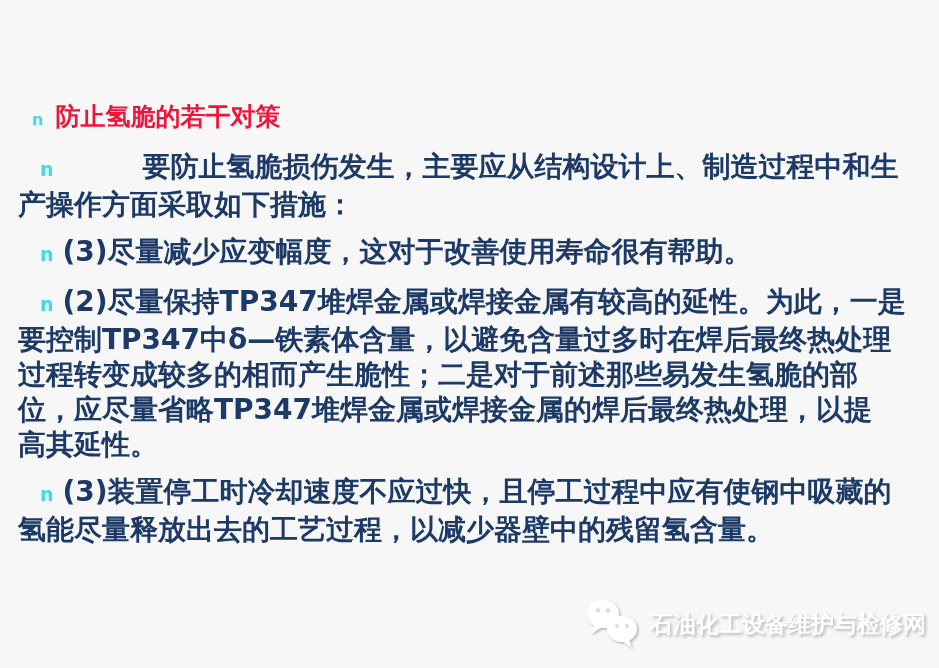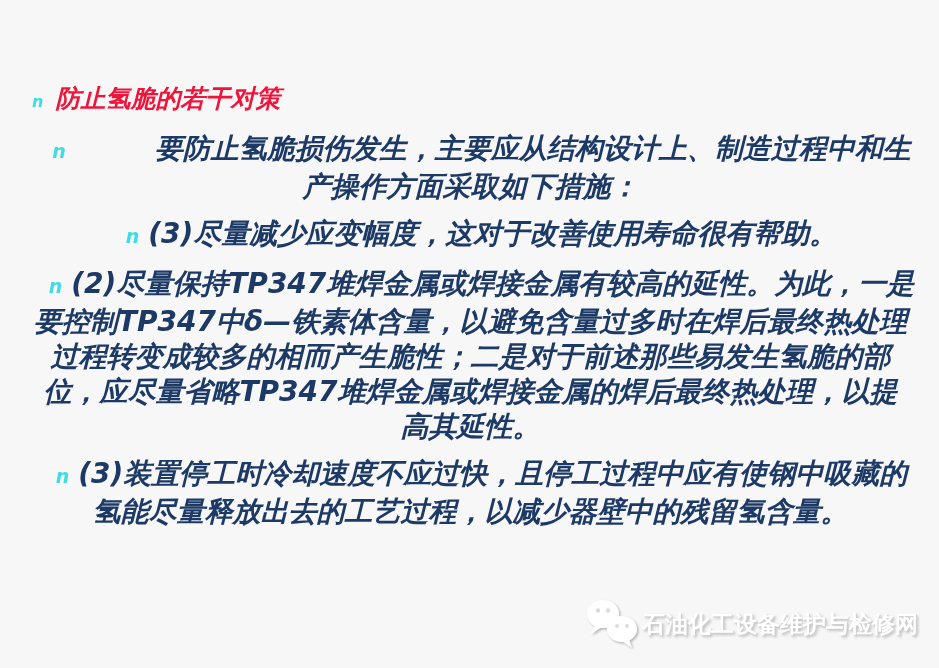"n 防止氢脆的若干对策" .content { font-style: italic -> none; top: 84px -> 102px }
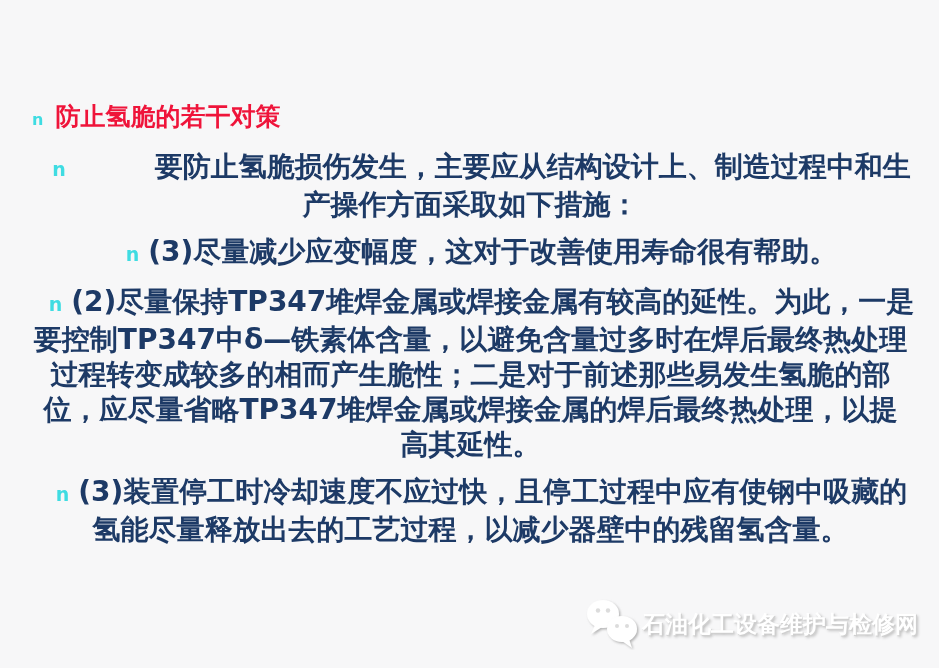"n 要防止氢脆损伤发生，主要应从结构设计上、制造过程中和生" .para { text-align: center -> none }
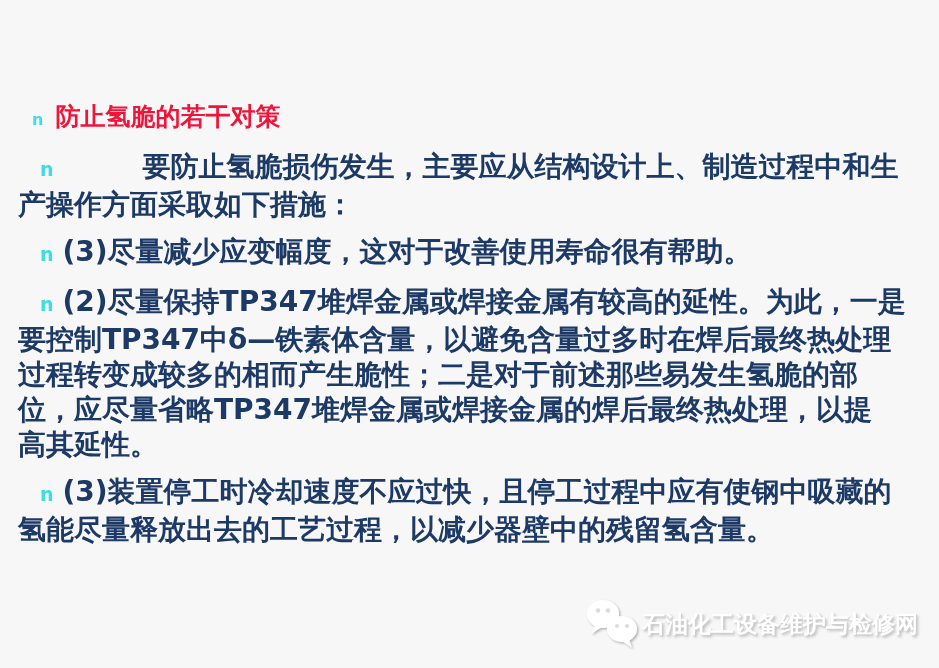"石油化工设备维护与检修网" .watermark { gap: 0 -> 8px }
